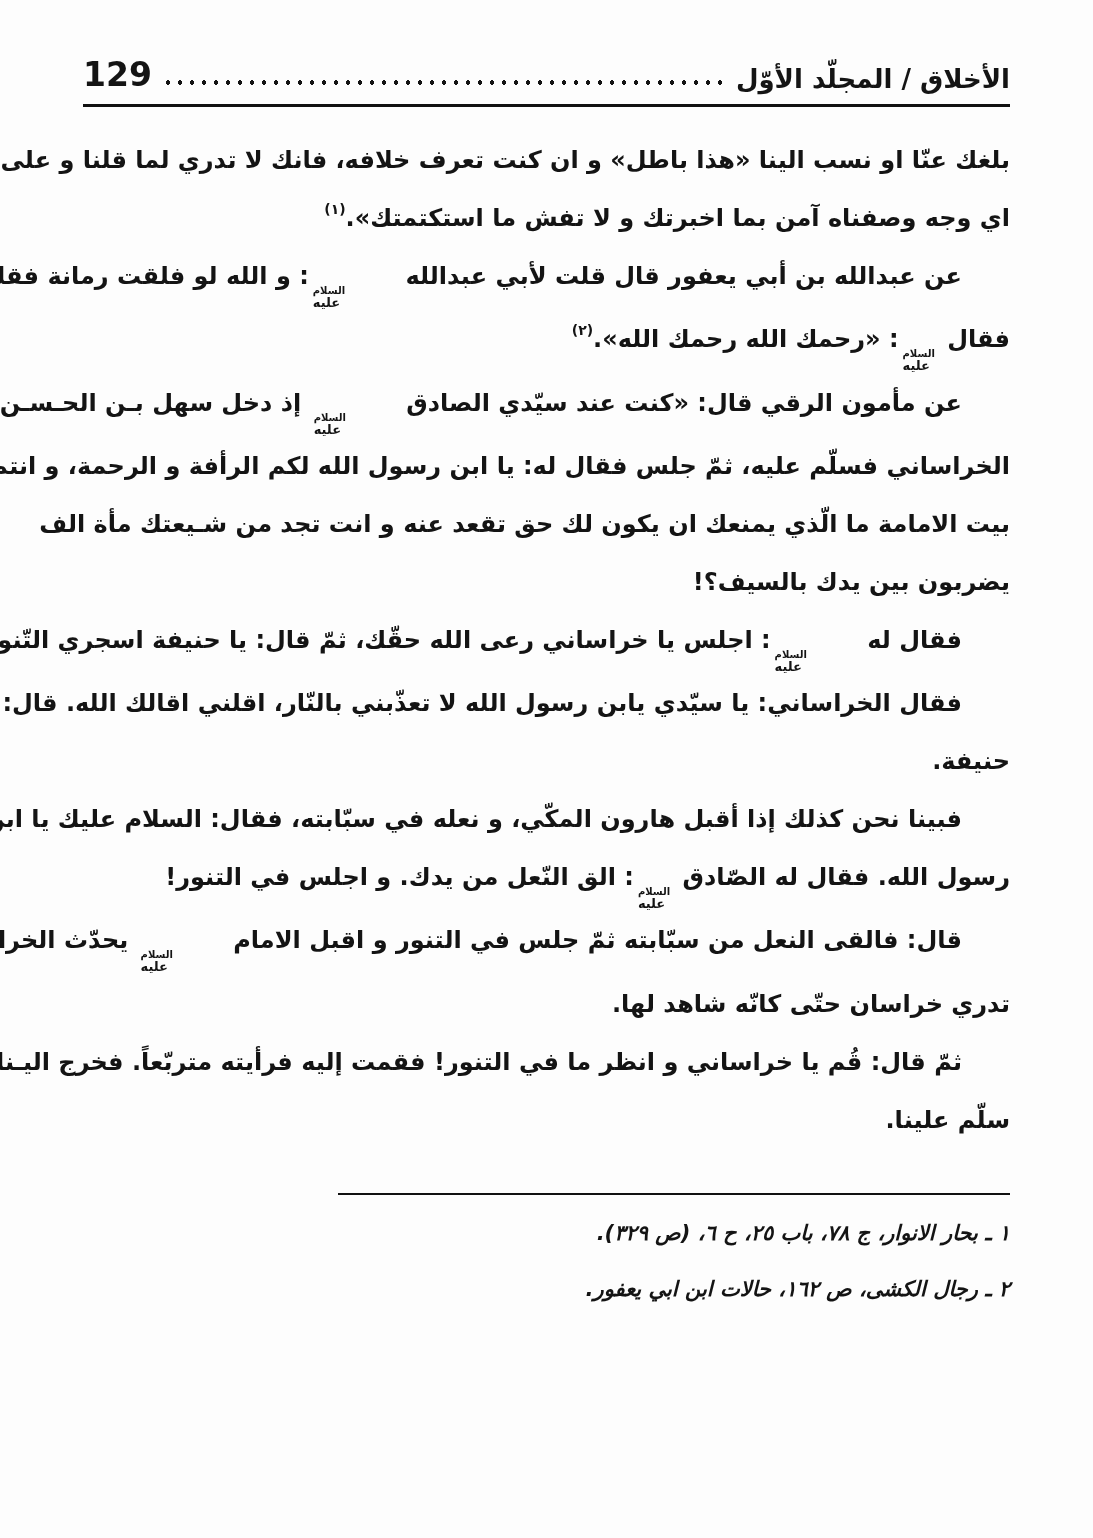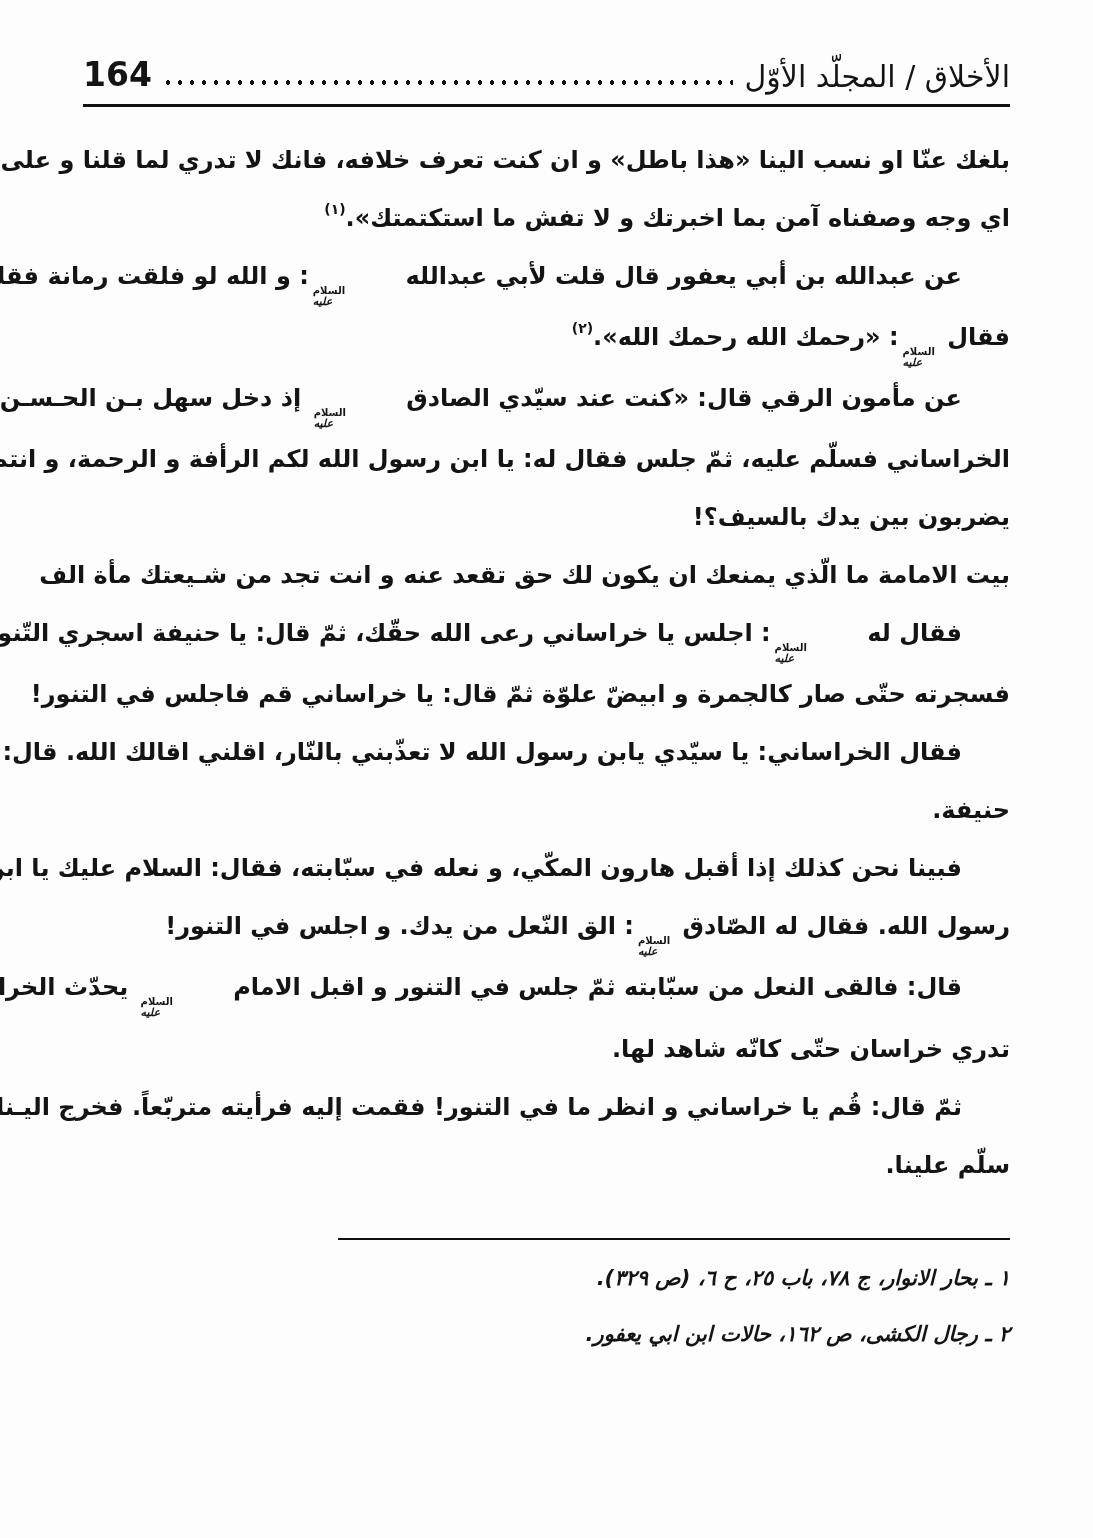"164" span.page-number { text: 164 -> 129 }
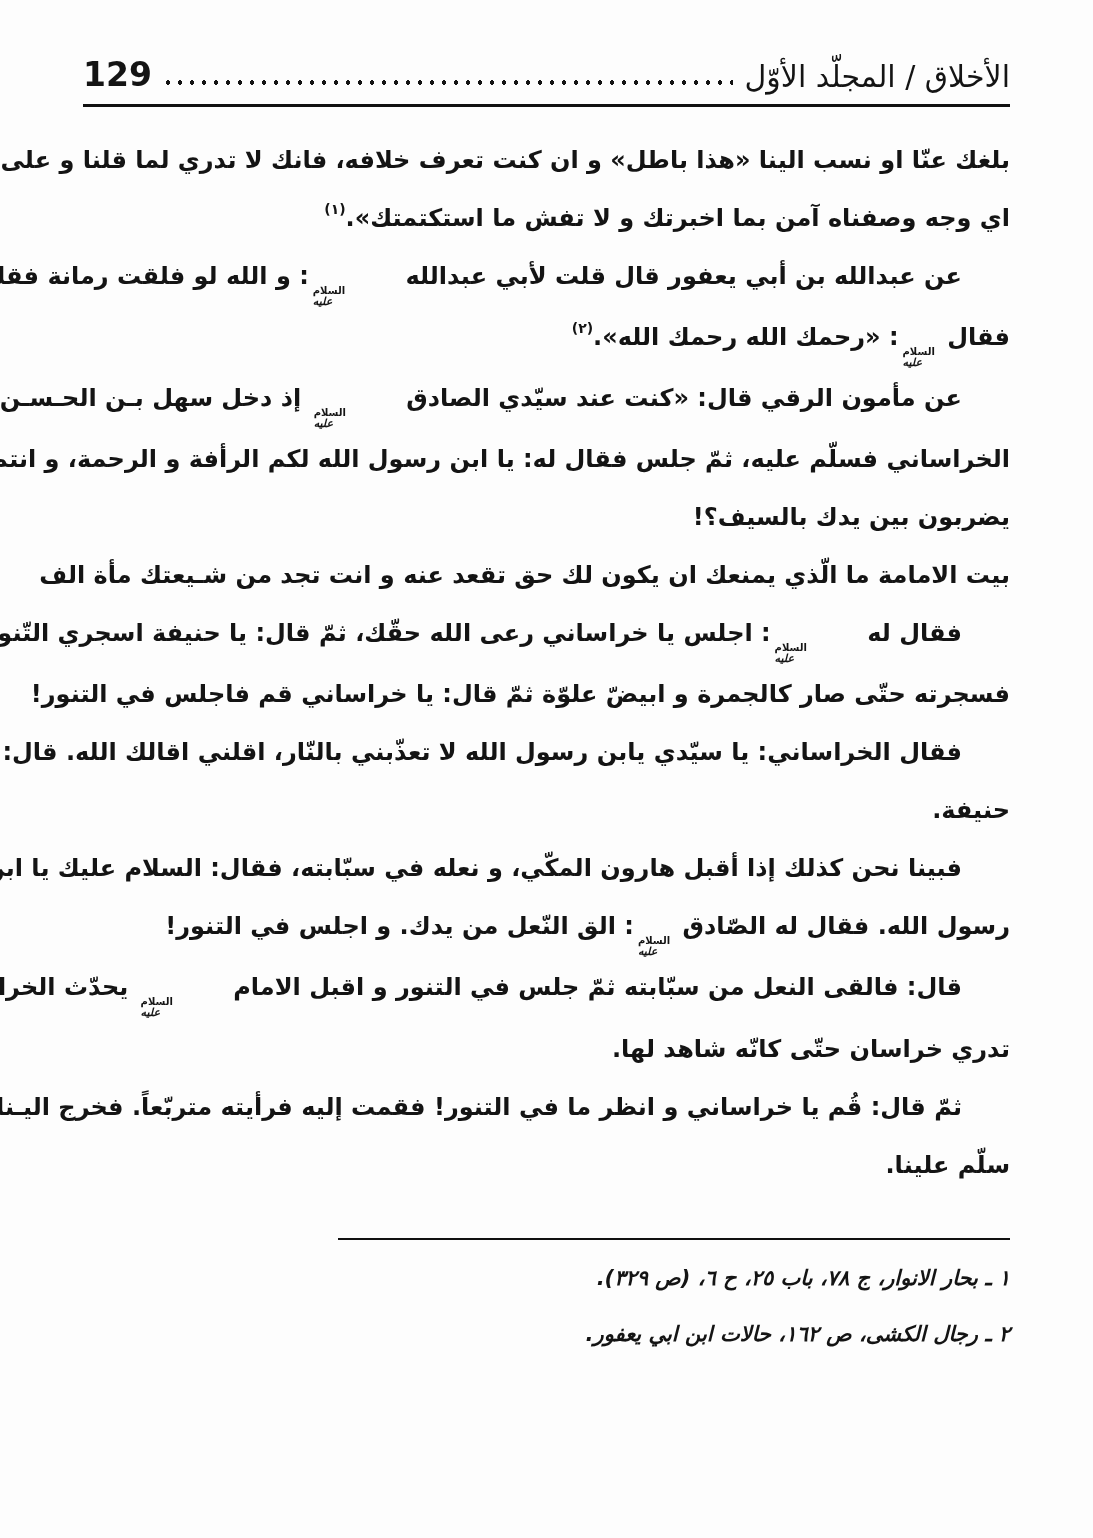"الأخلاق / المجلّد الأوّل" .header-title { font-size: 30px -> 26px; font-weight: normal -> bold }
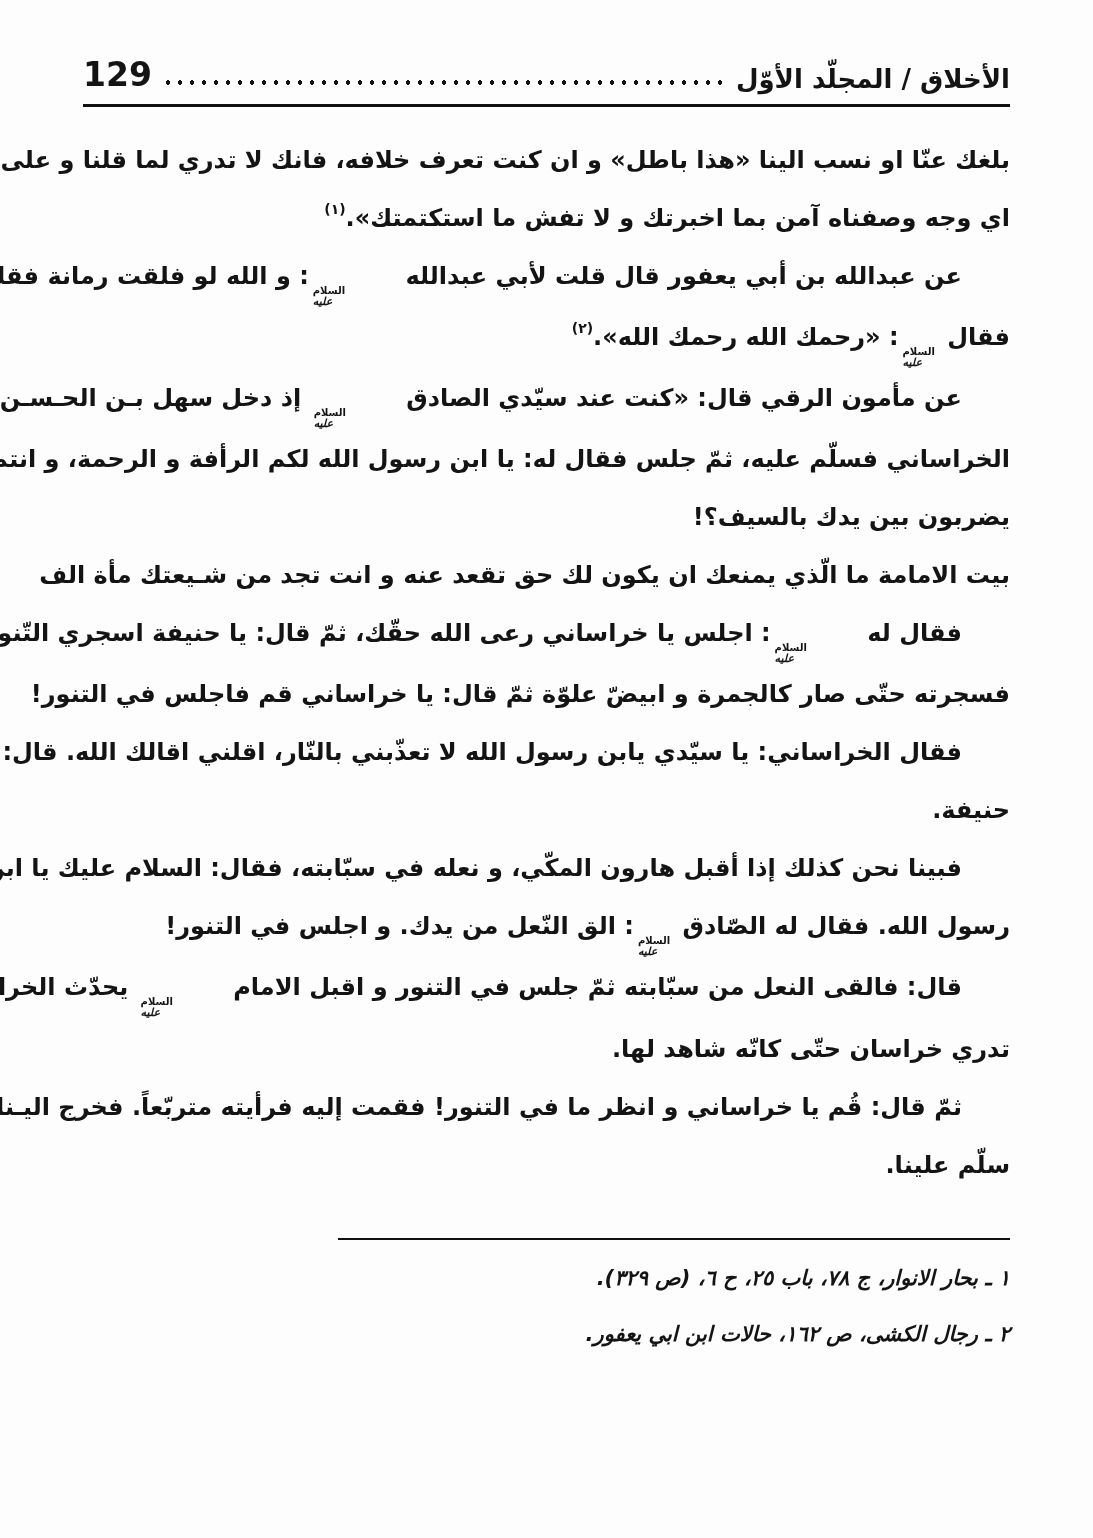"عليه" .honorific .h-bottom { font-size: 11px -> 13px; font-style: italic -> none }
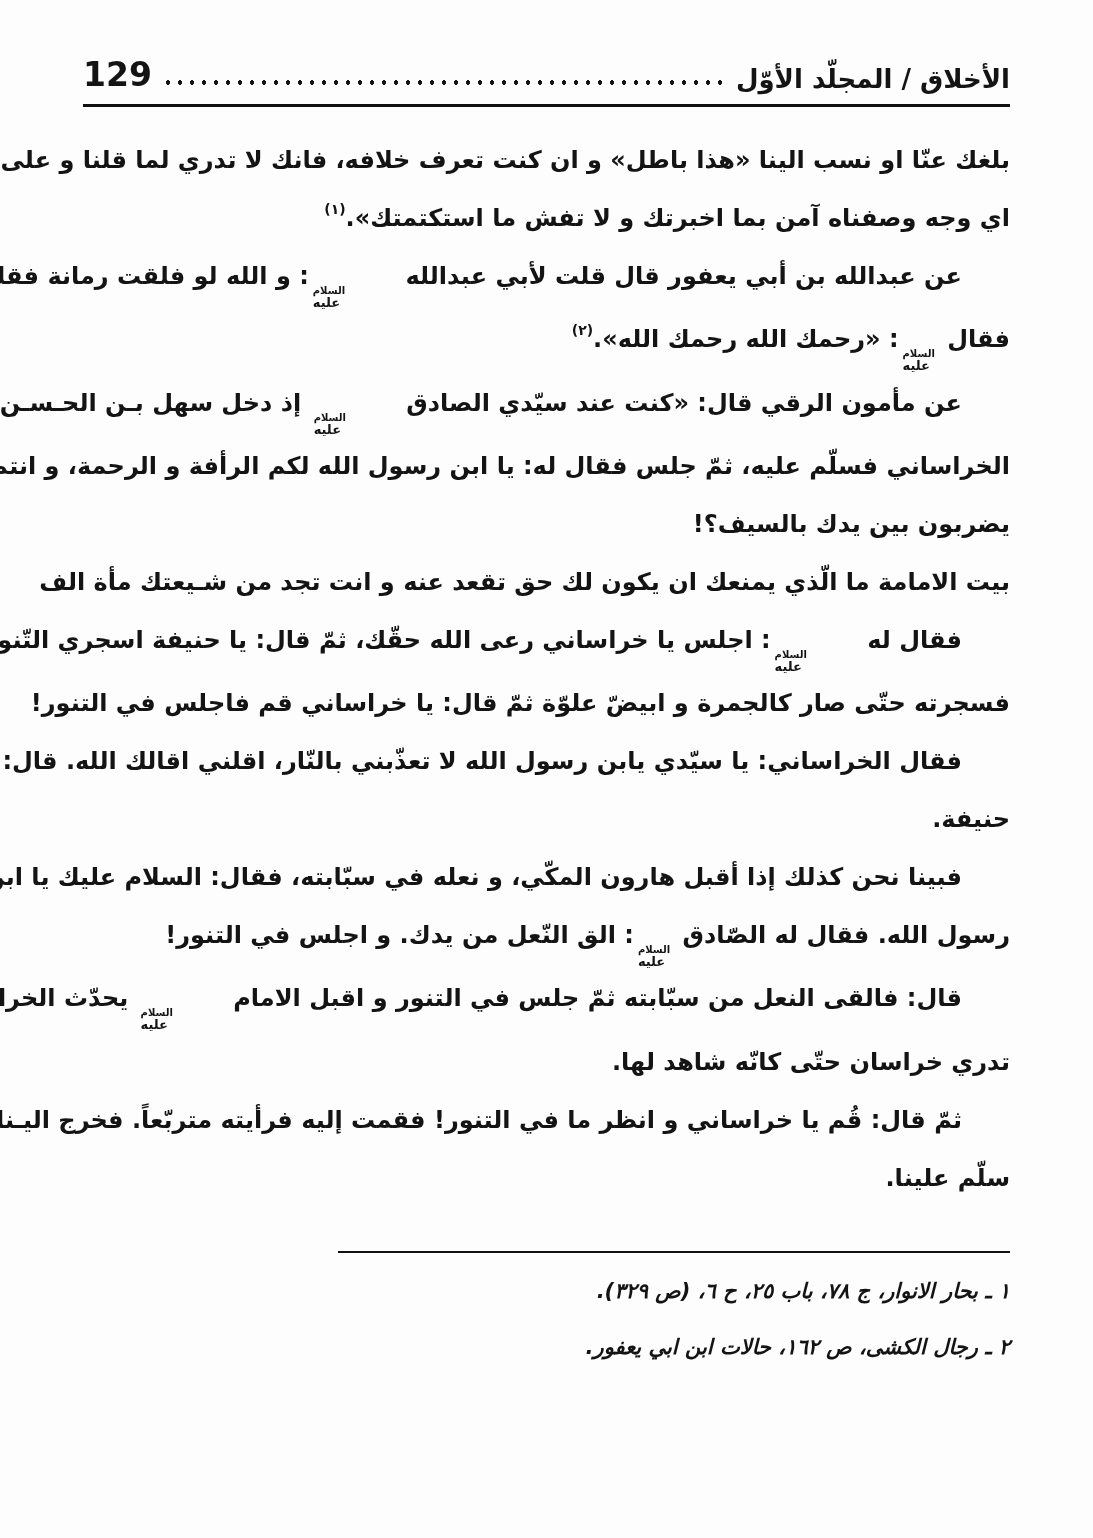"يضربون بين يدك بالسيف؟!" div.line { order: before "بيت الامامة ما الّذي يمنعك" -> after "بيت الامامة ما الّذي يمنعك" }
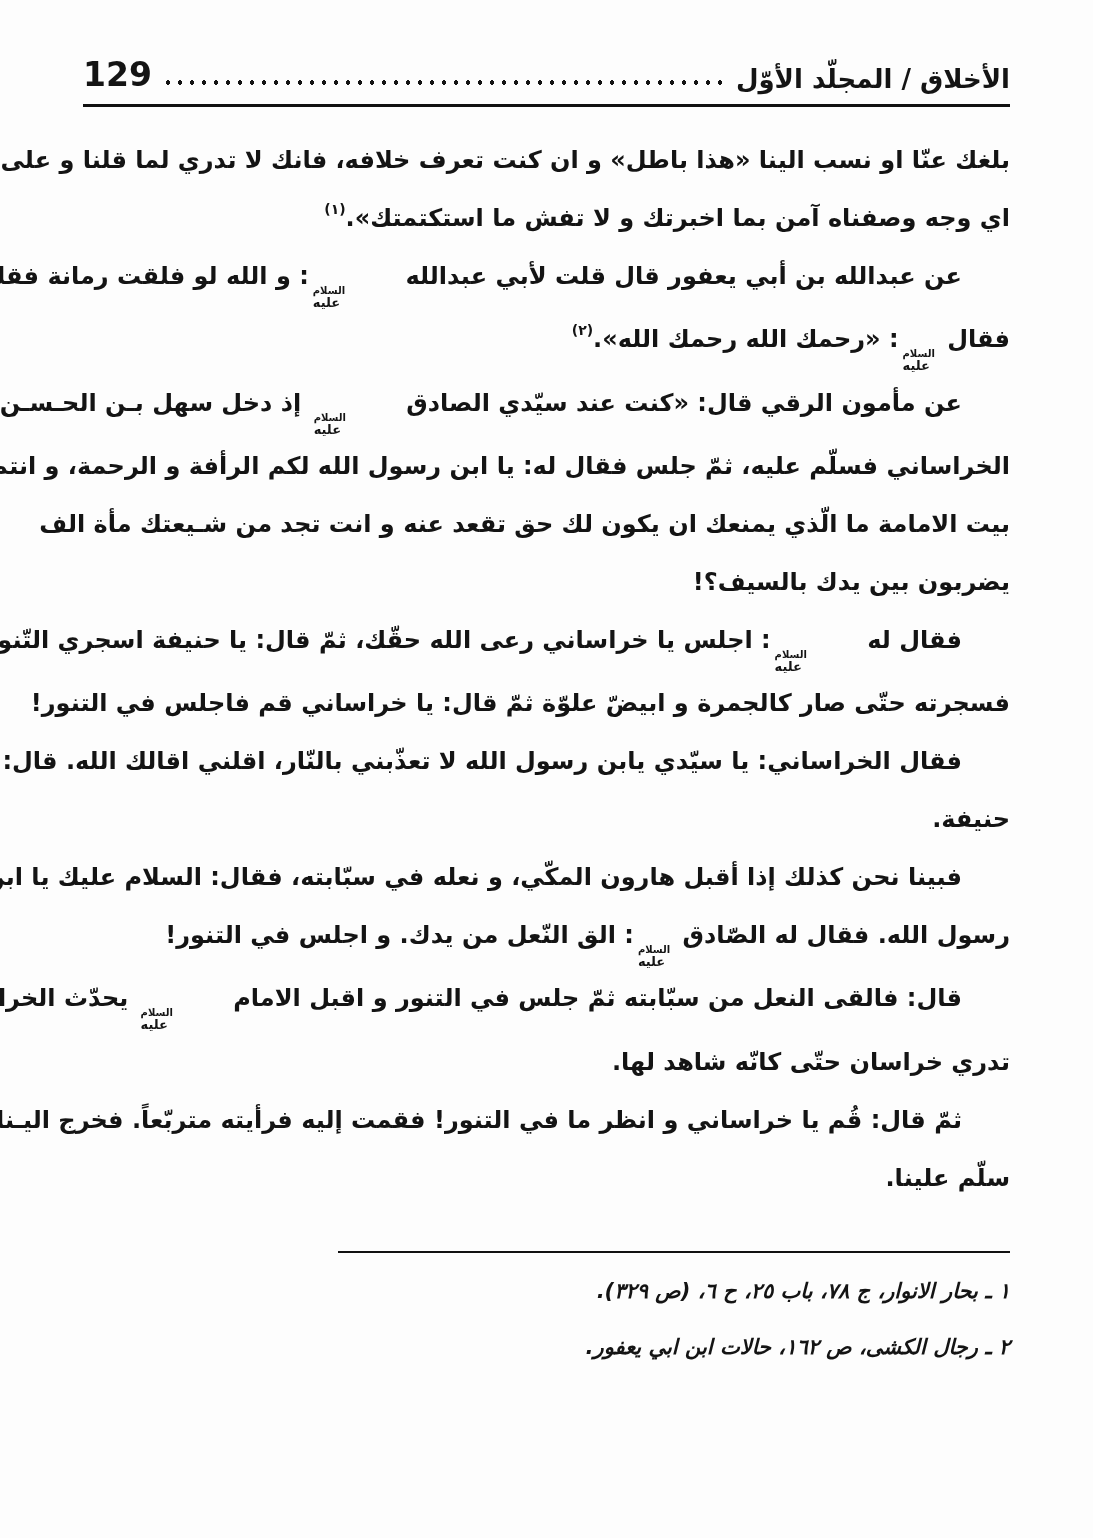"فسجرته حتّى صار كالجمرة و" div.line { html: <div>فسجرته حتّى صار كالجمرة و ابيضّ علوّة ثمّ قال: يا خراساني قم فاجلس في التنور!</div> -> none }
